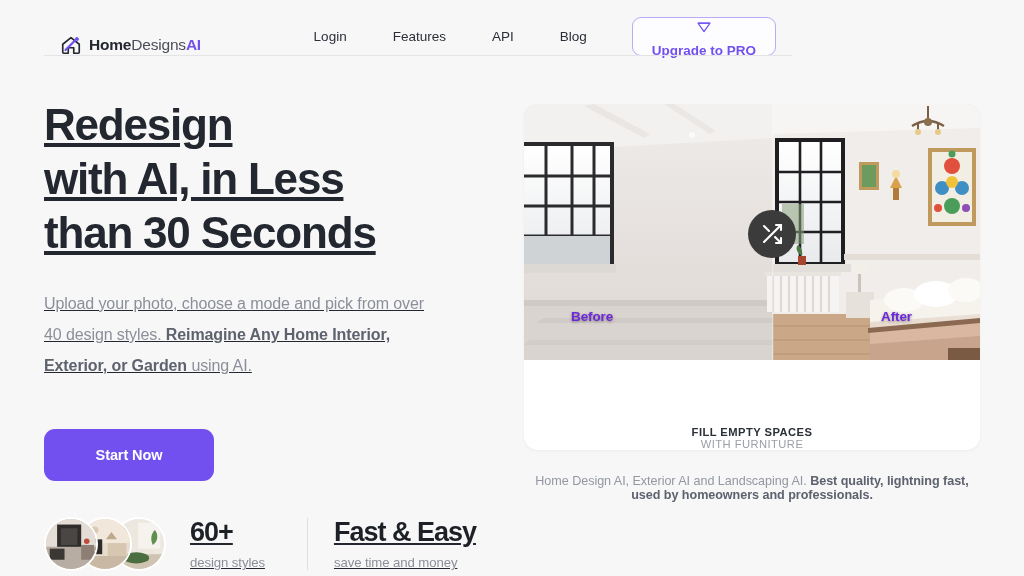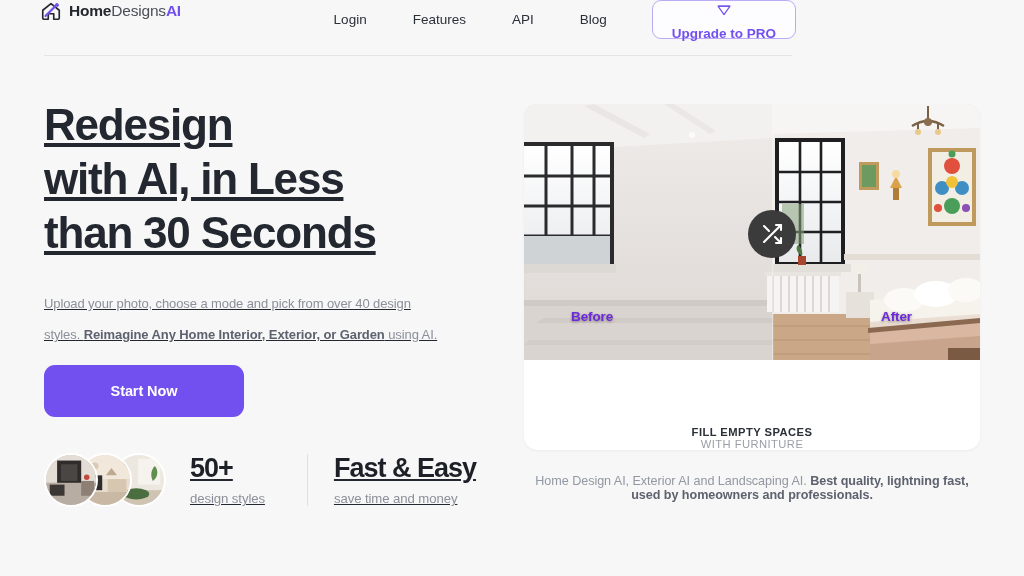"HomeDesignsAI" .header { align-items: flex-start -> flex-end; padding: 0 40px -> 0 60px }
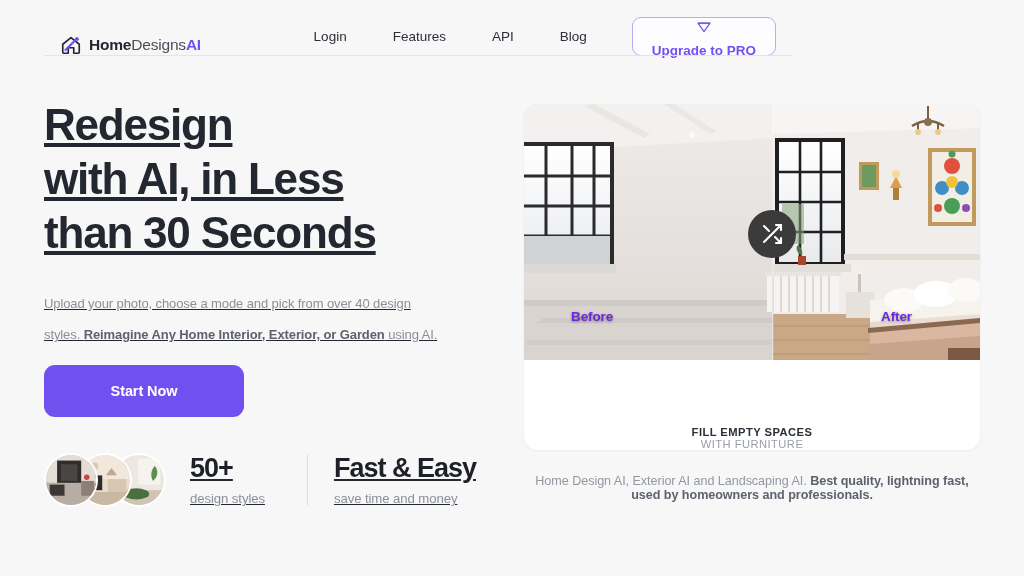"Upload your photo, choose a" .subtitle { font-size: 13px -> 16px }
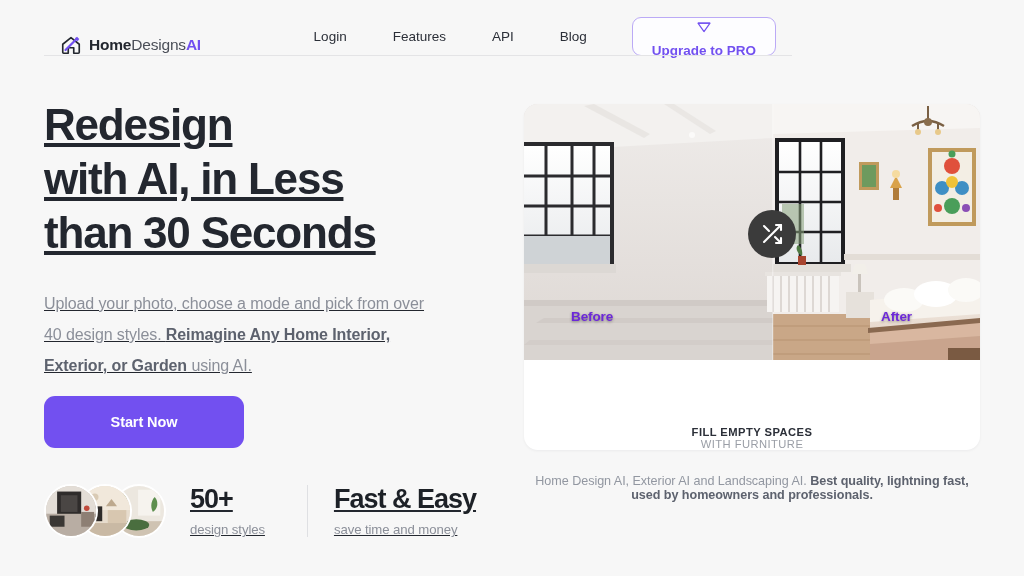"Start Now" .start-btn { margin-top: 15px -> 48px; width: 200px -> 170px }
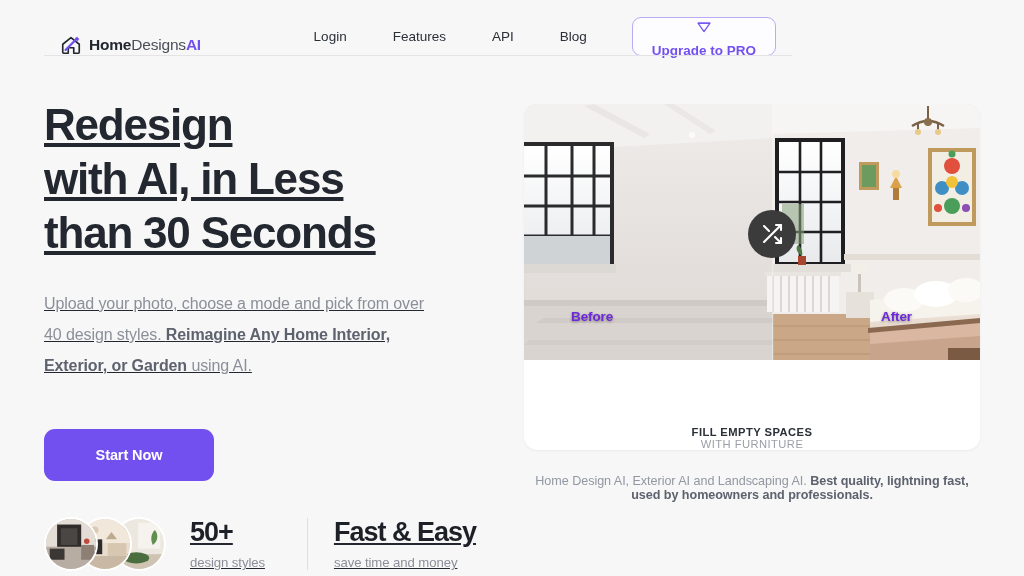"50+" div.stat-num { text: 50+ -> 60+ }
